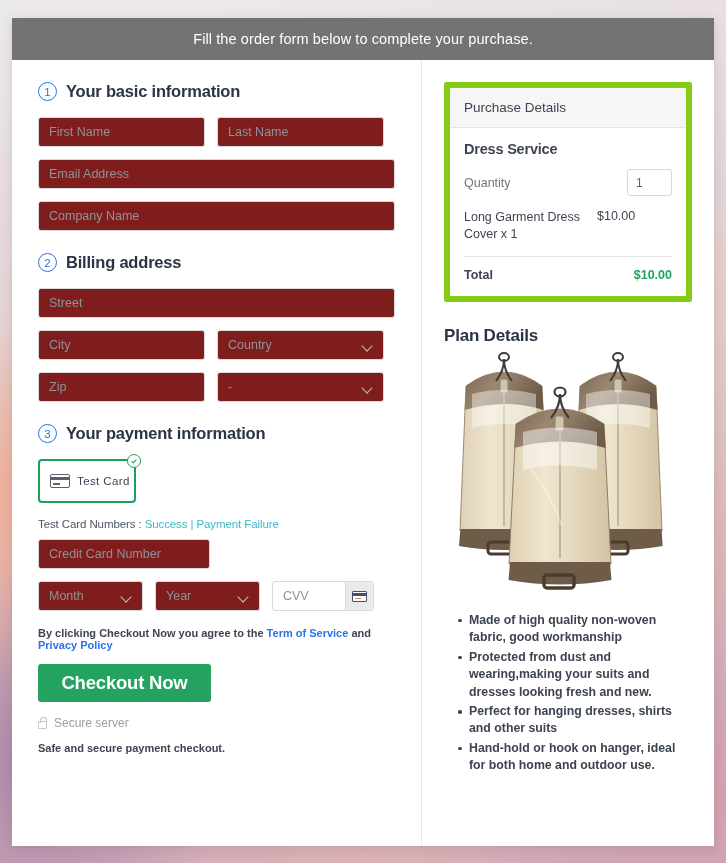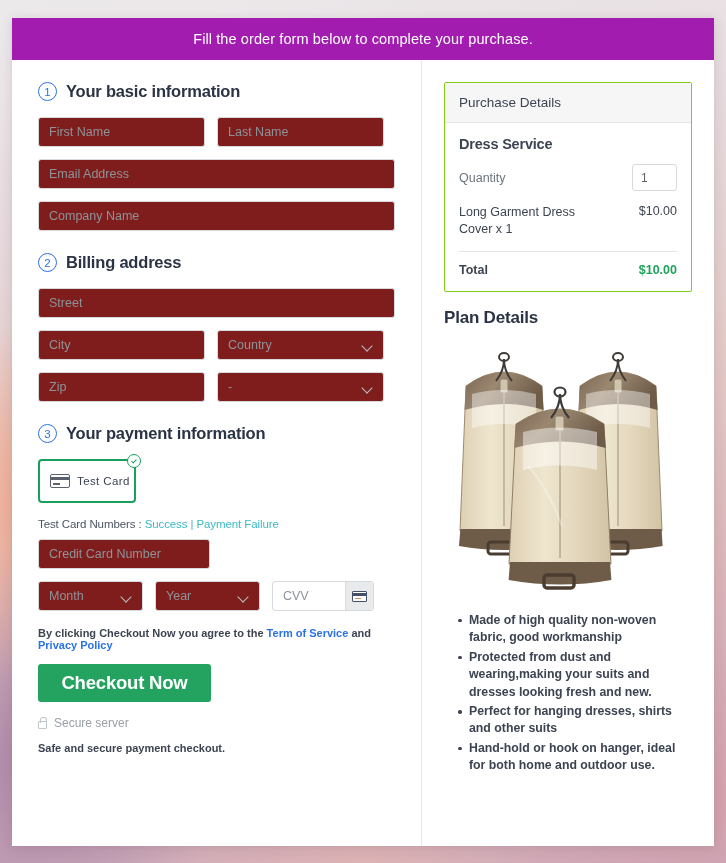"Fill the order form below" .banner { background: #a21caf -> #737373 }
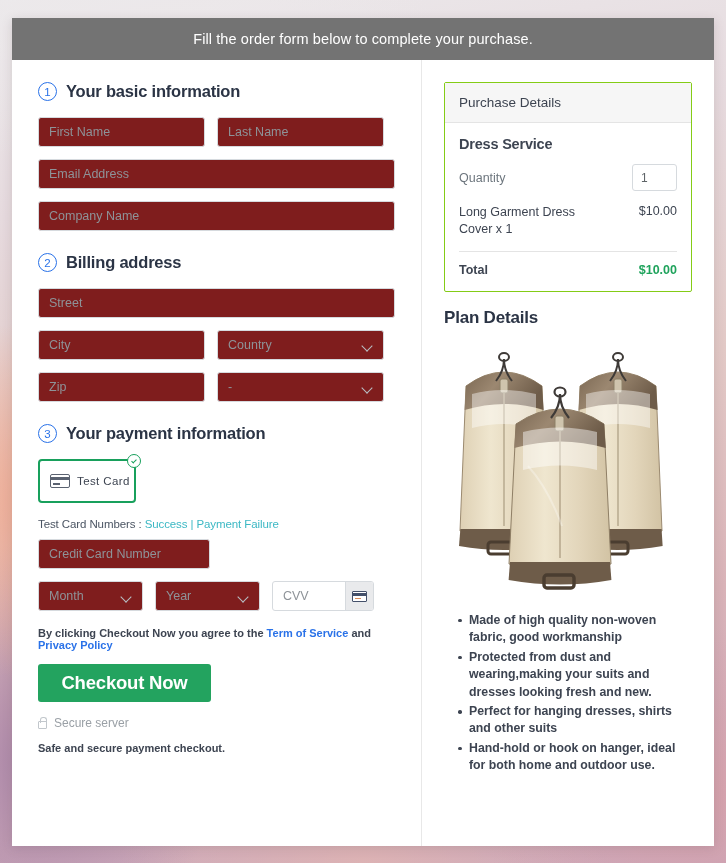"Purchase Details" .purchase-box { border: 1px solid #84cc16 -> 6px solid #84cc16; margin-bottom: 16px -> 24px }
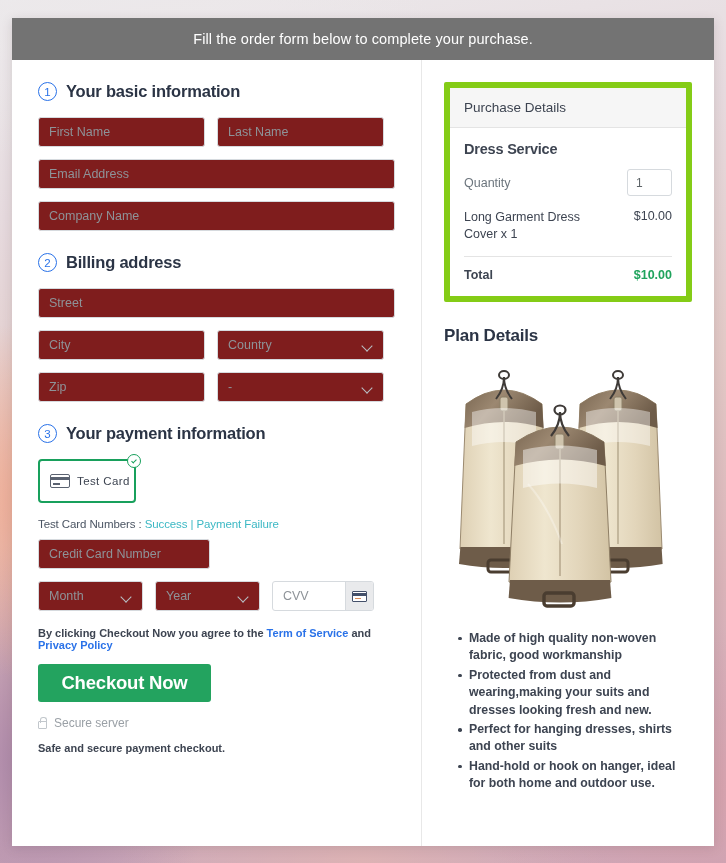"Long Garment Dress Cover x" .line-row { justify-content: space-between -> none }
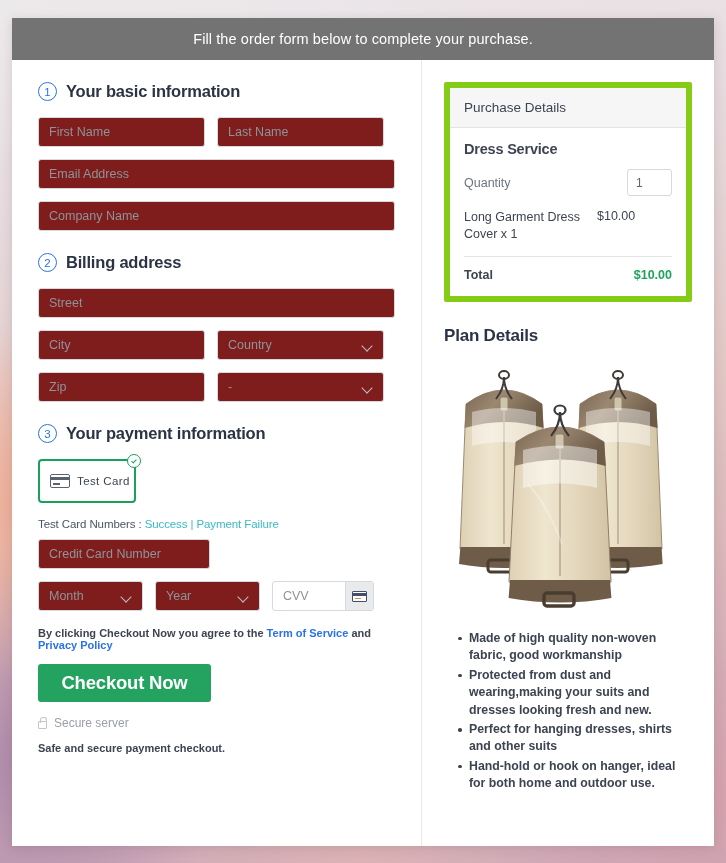"Plan Details" .plan-title { margin-bottom: 18px -> none }
